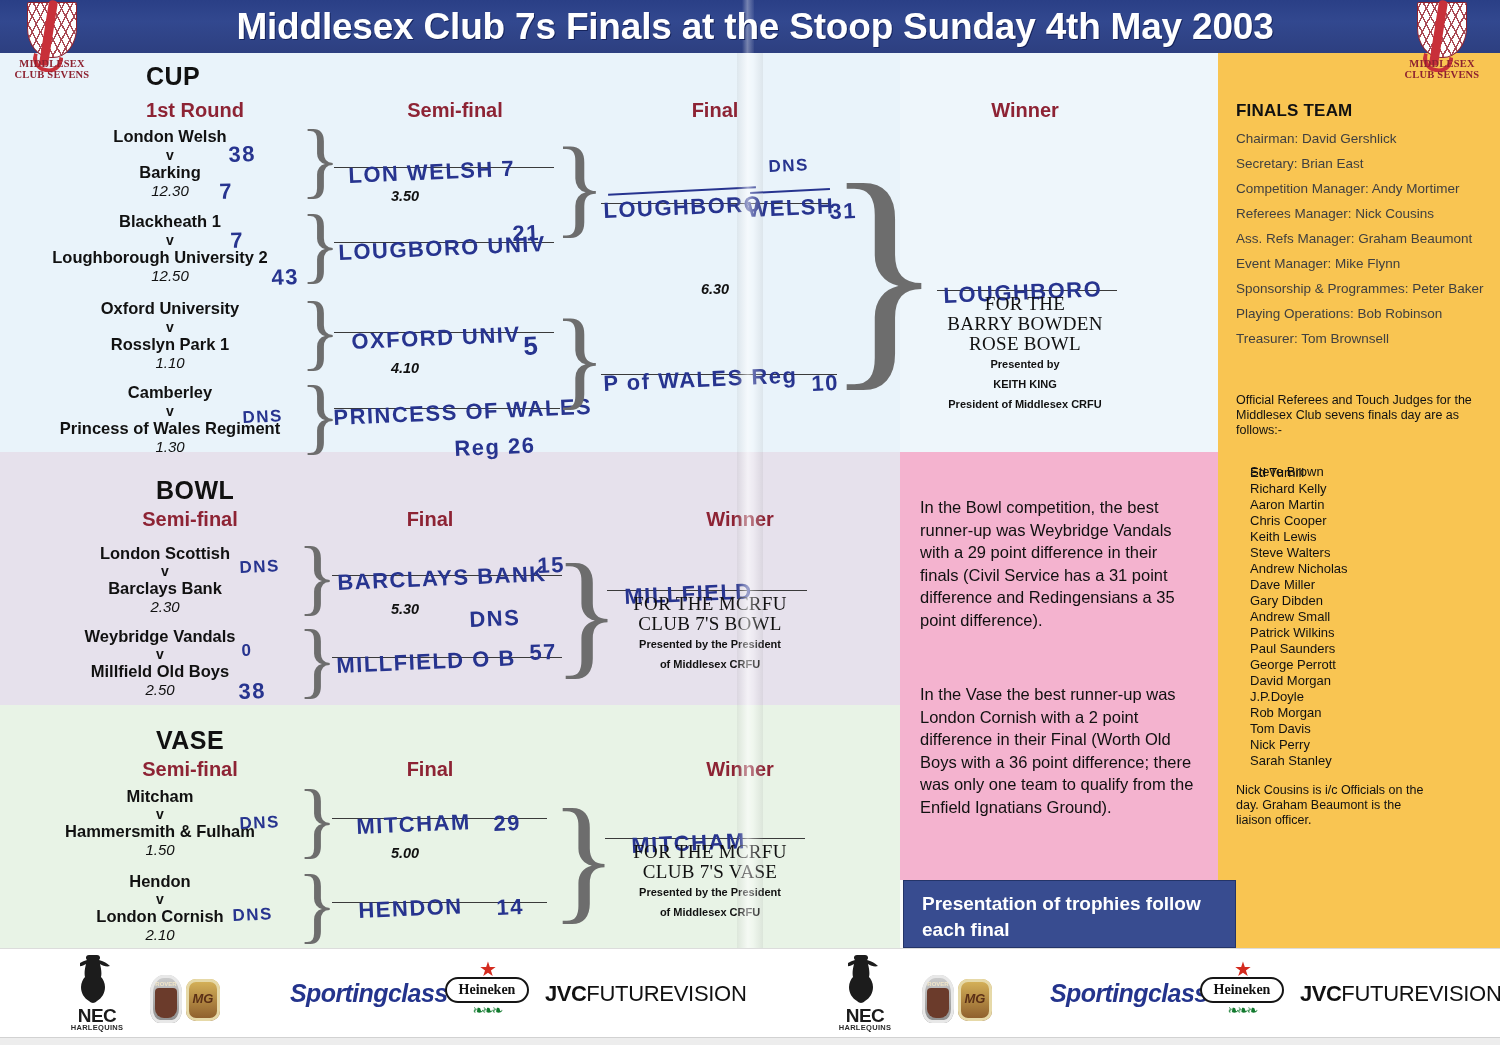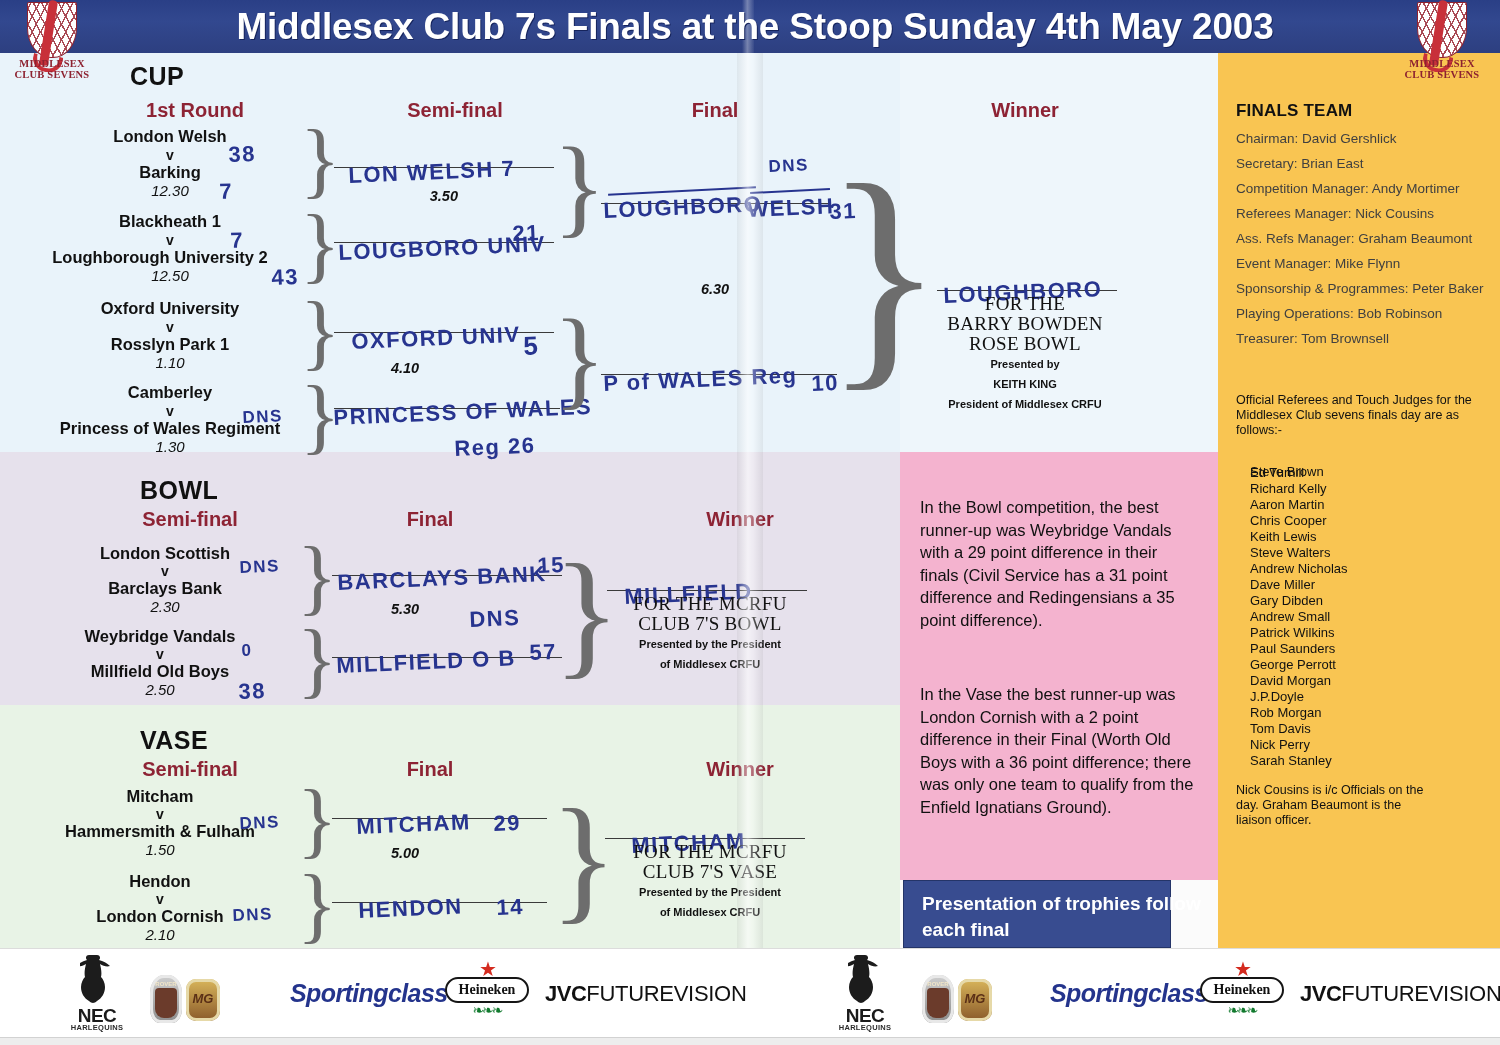"CUP" .sect-name { margin-left: none -> 16px }
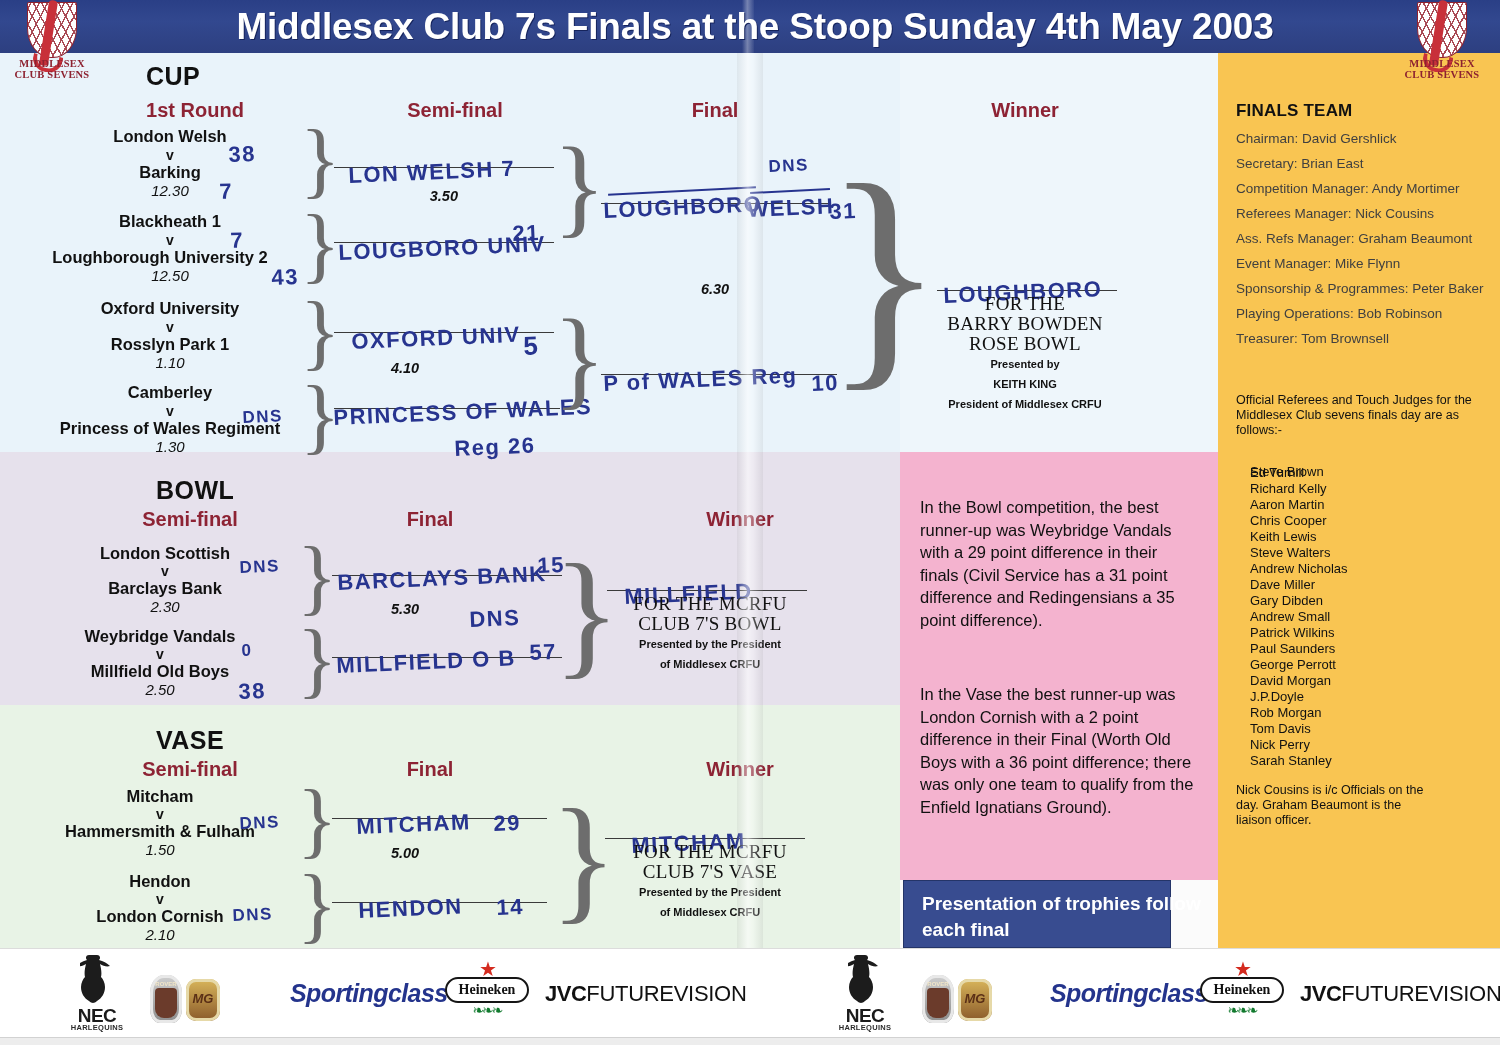"3.50" div.midtime { left: 328px -> 340px; text-align: right -> none }
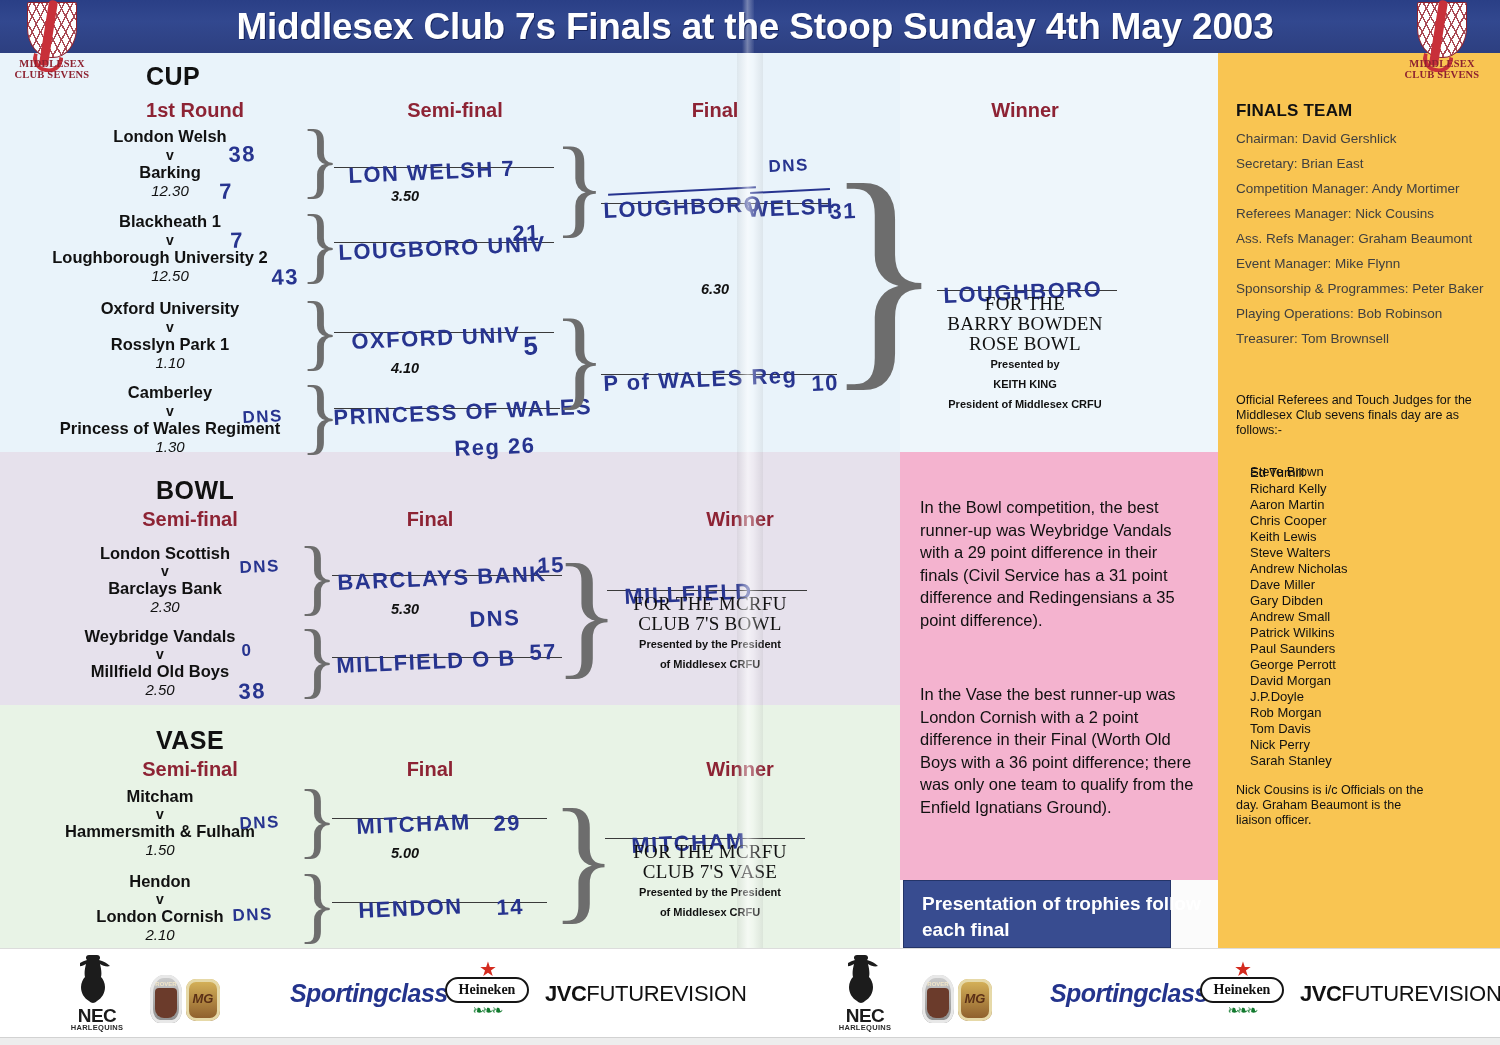"Presentation of trophies follow each" #blue-box { width: 268px -> 333px }
